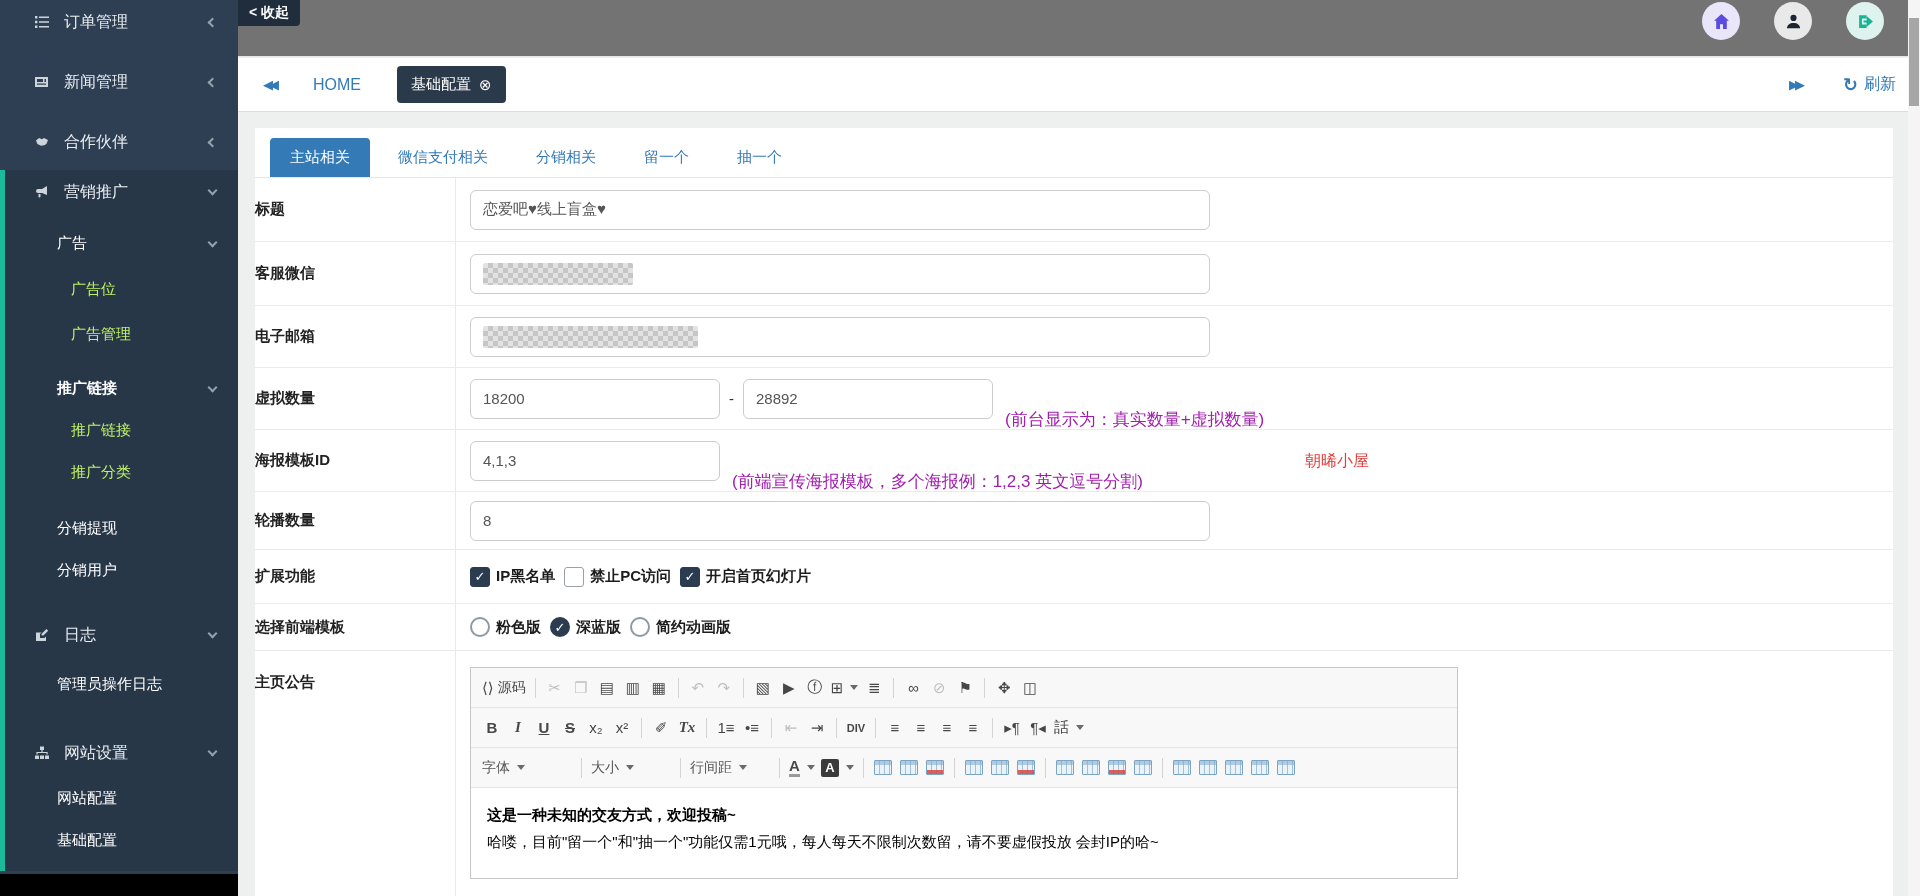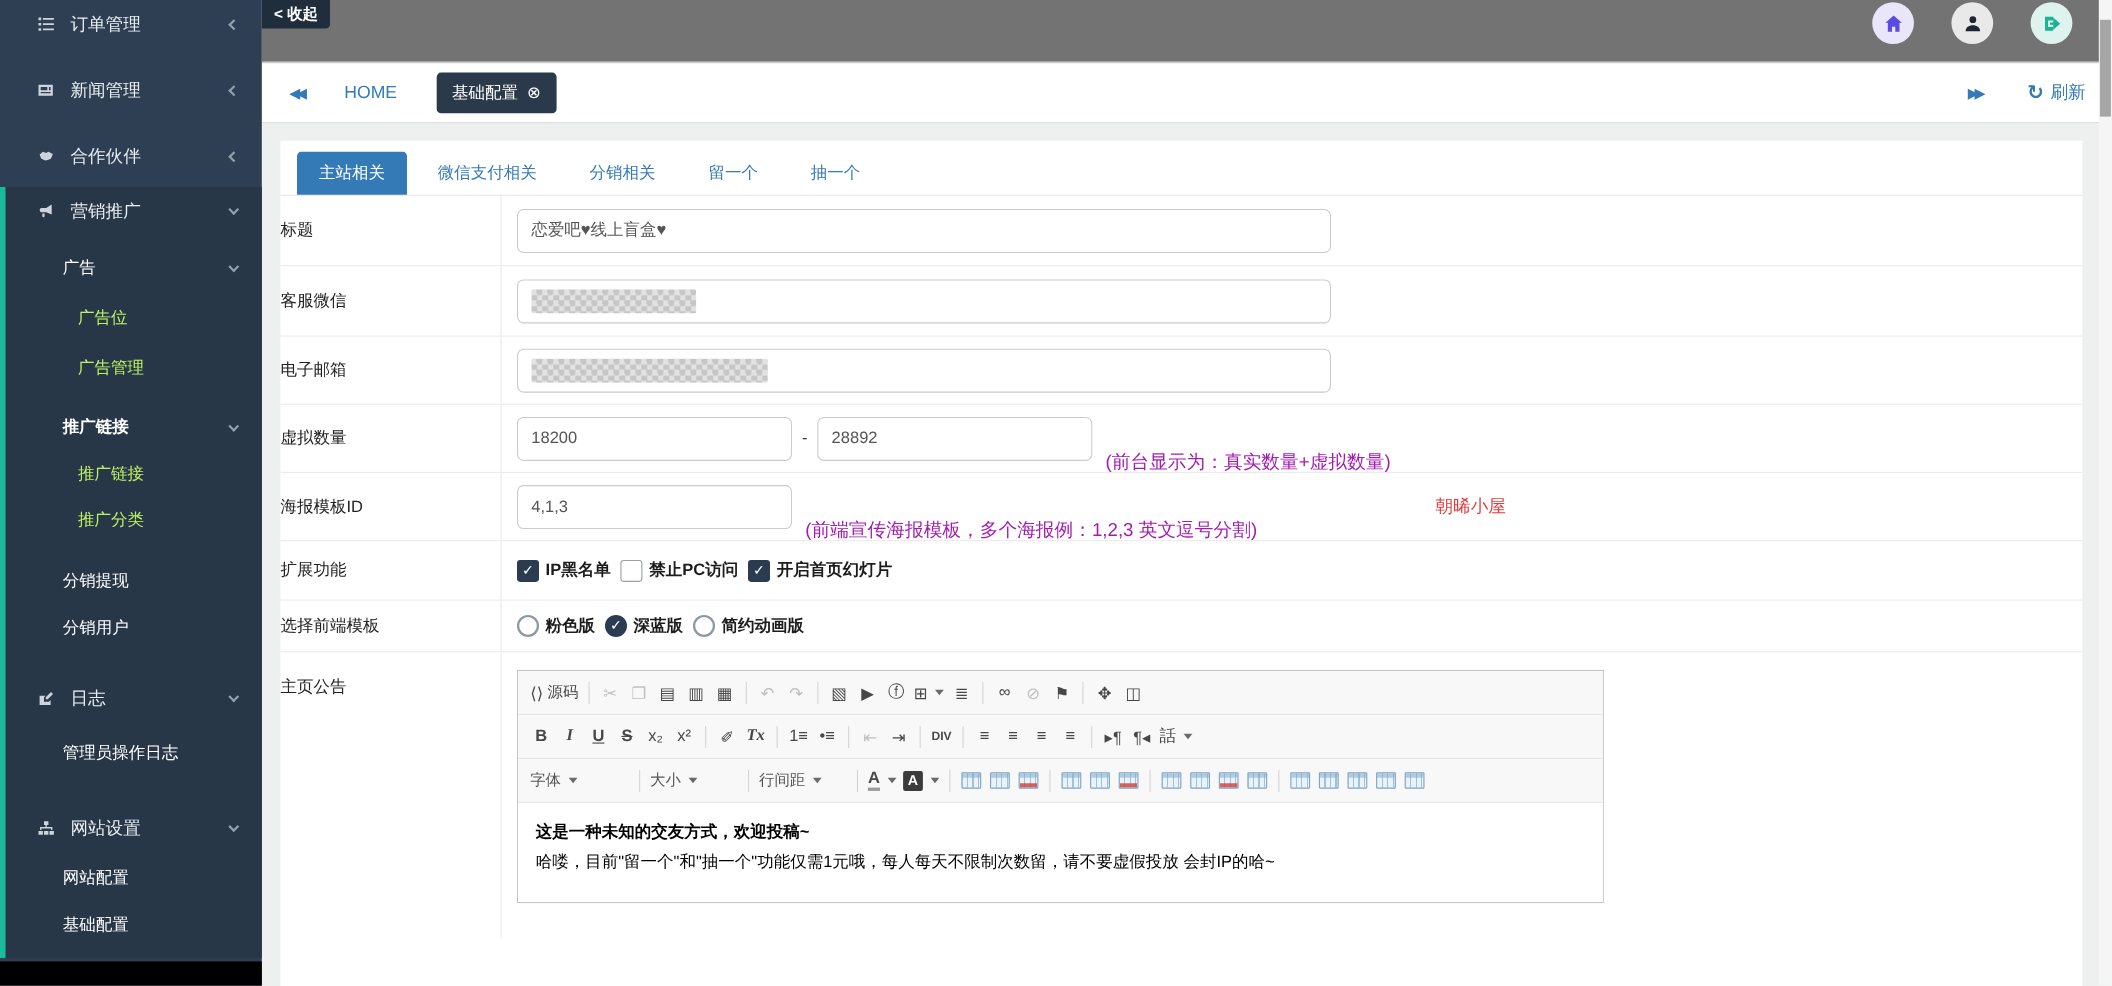"标题" .flabel { font-weight: normal -> bold }
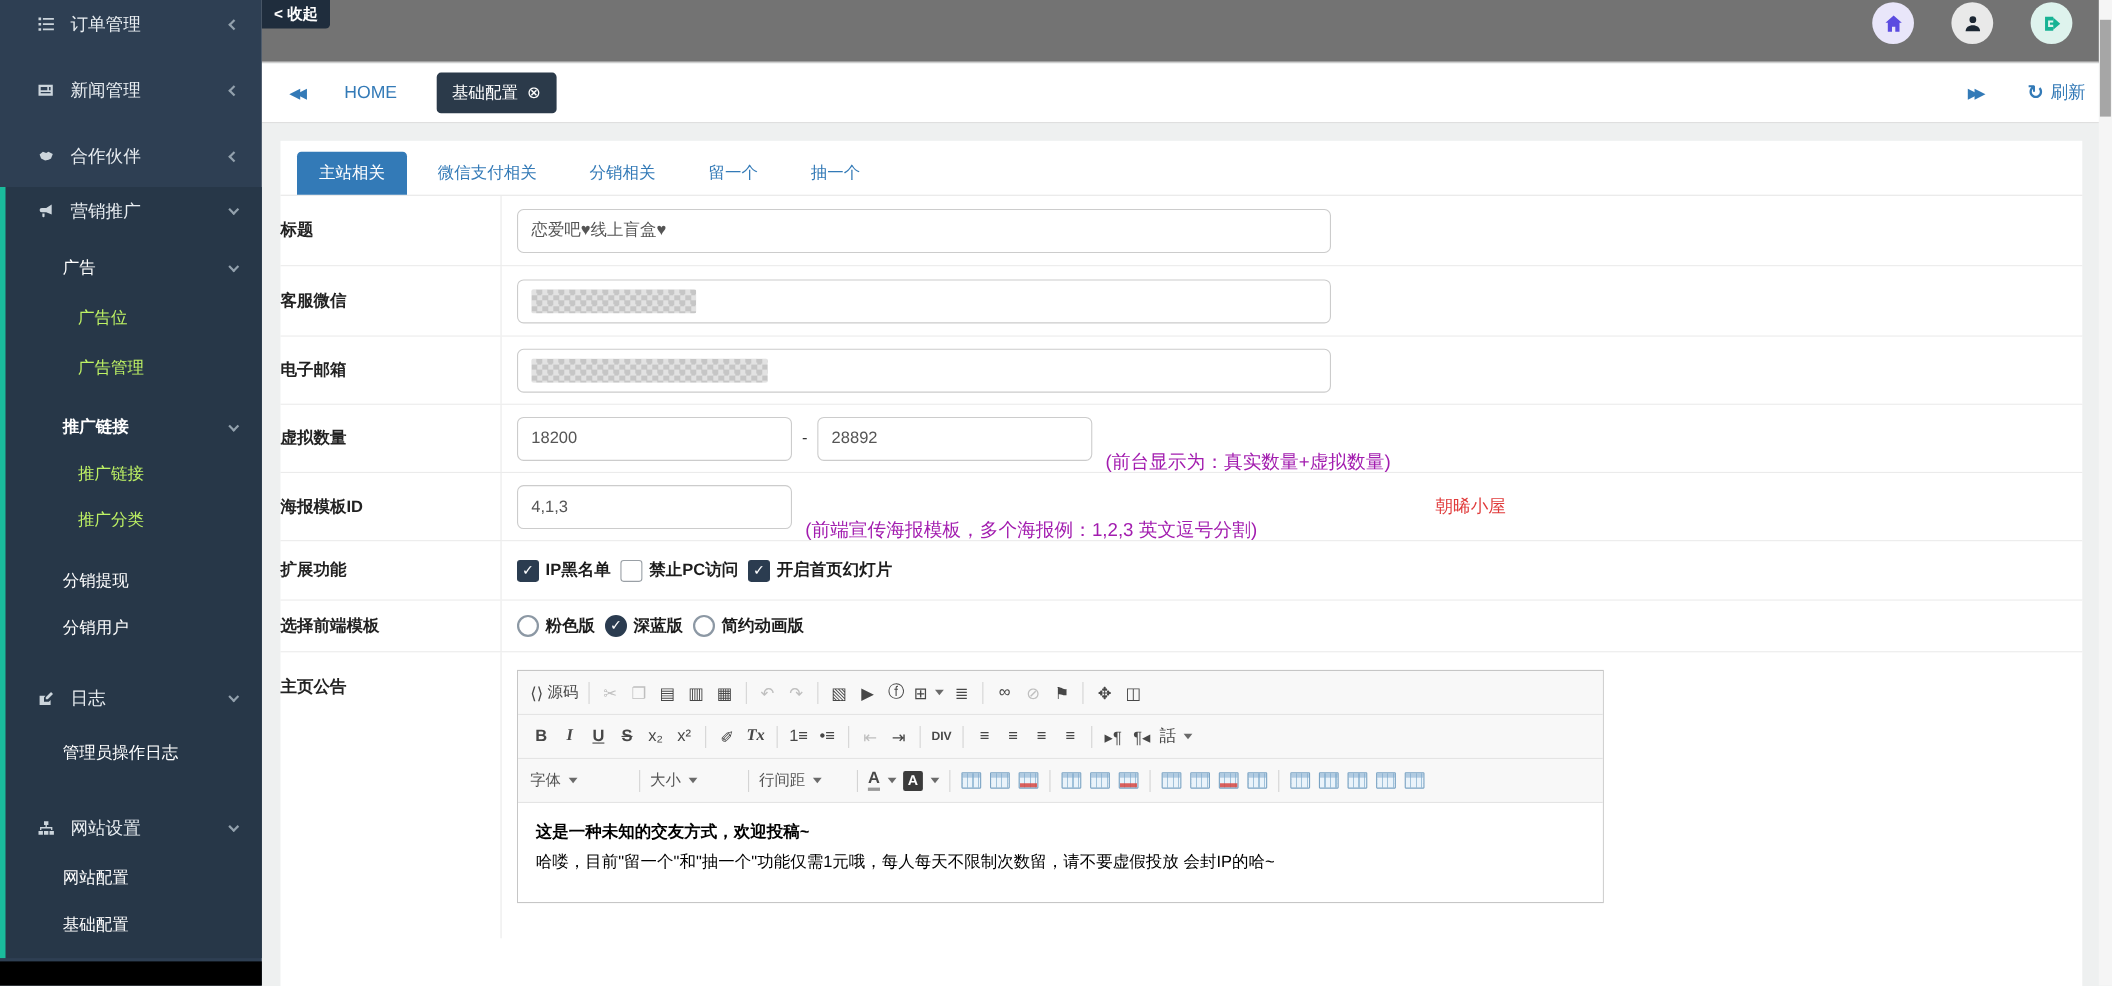"轮播数量" div.frow { html: none -> <div> <div>轮播数量</div> <div> <input> </div> </div> }
